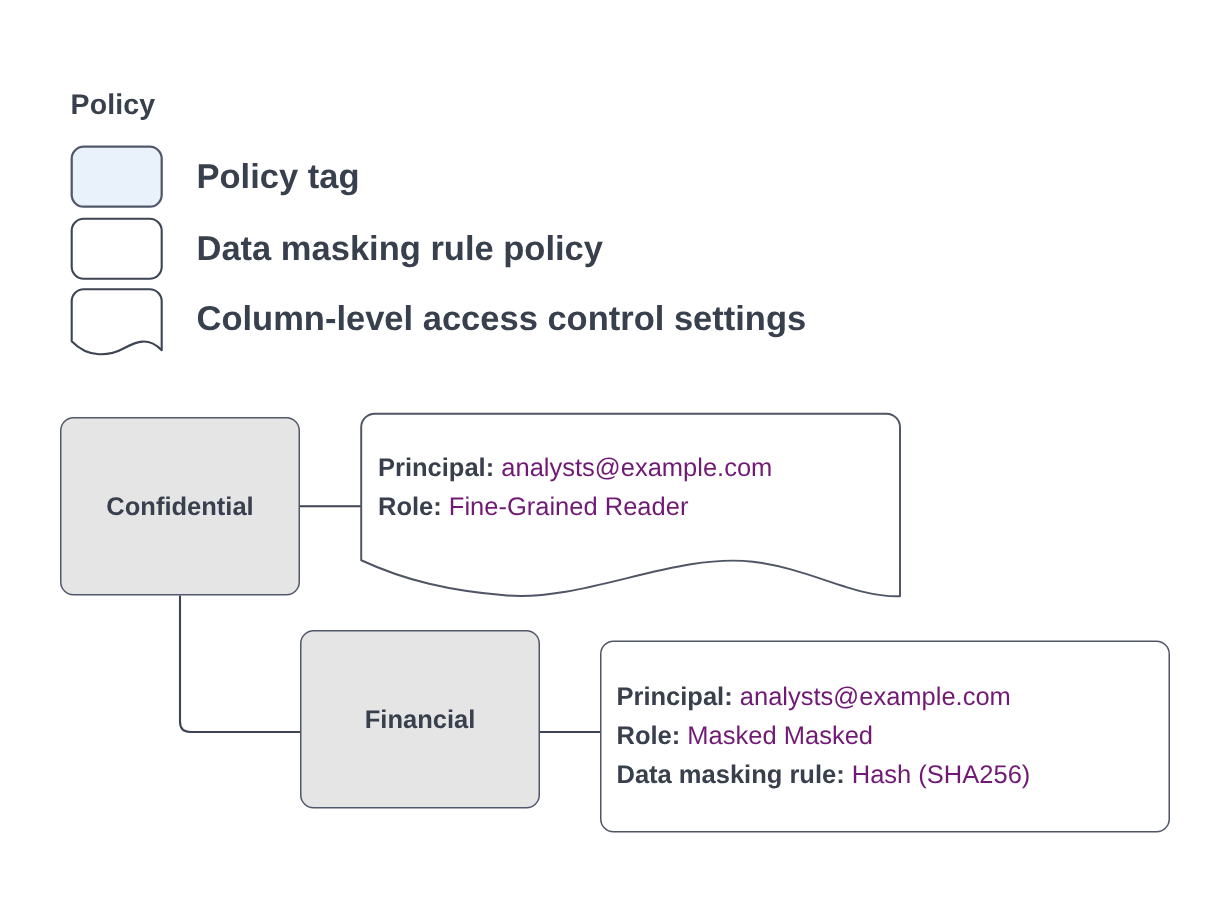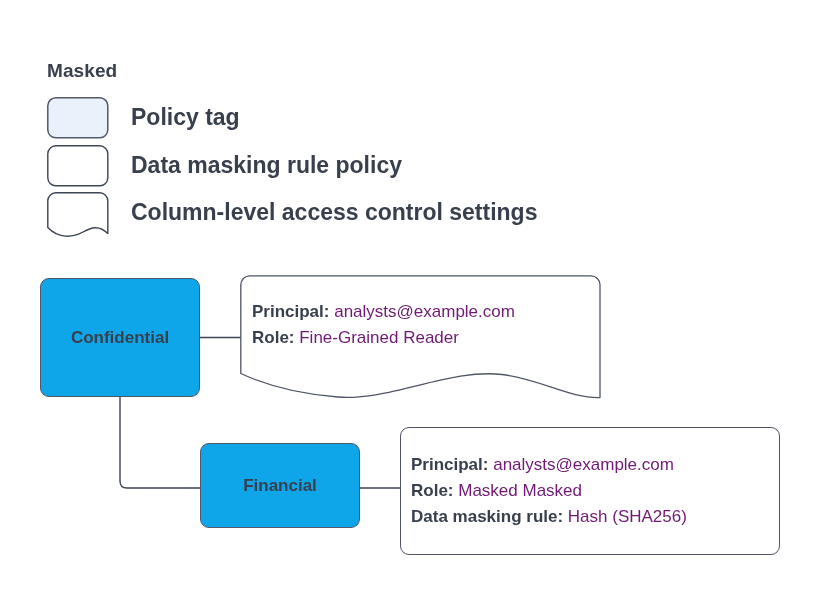"Masked" div.abs { text: Masked -> Policy }
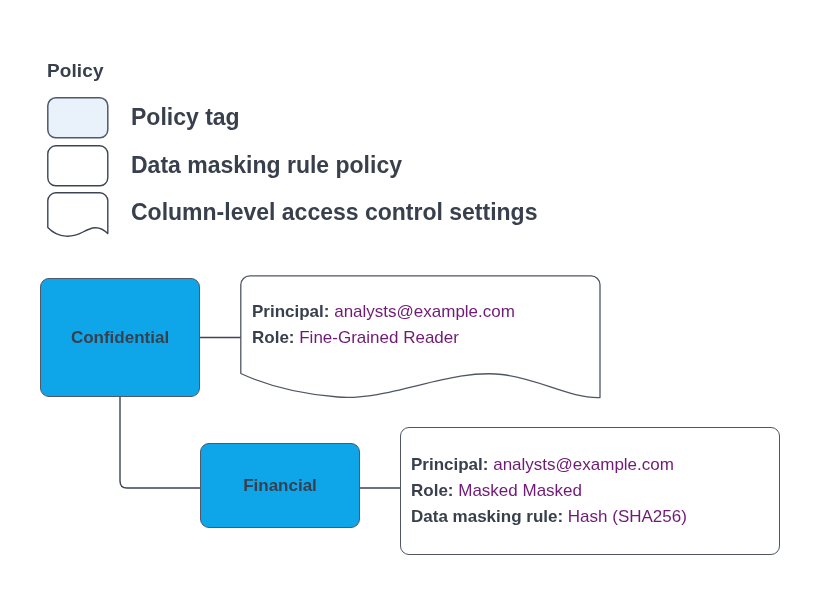"Confidential" .node-box { background: #0ea5e9 -> #e5e5e5 }
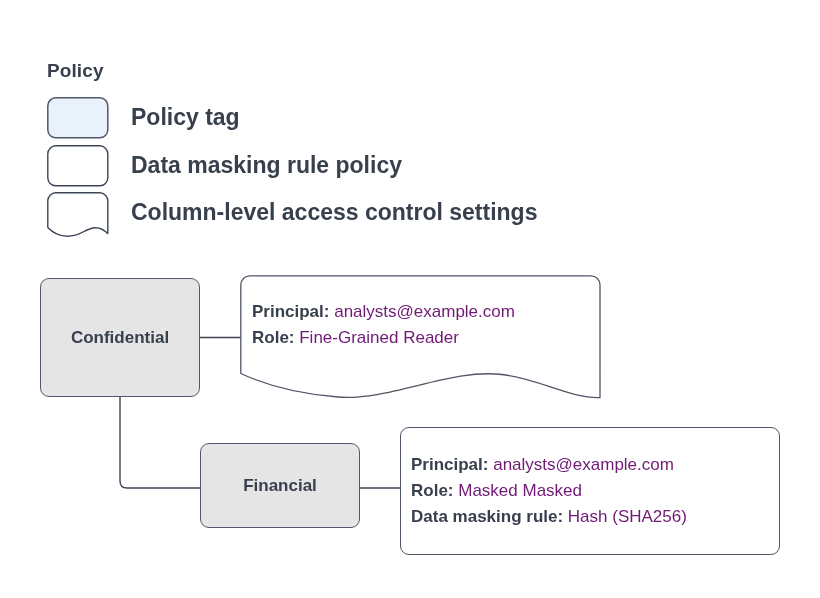"Financial" div.node-box { height: 85px -> 119px; top: 443px -> 420px }
